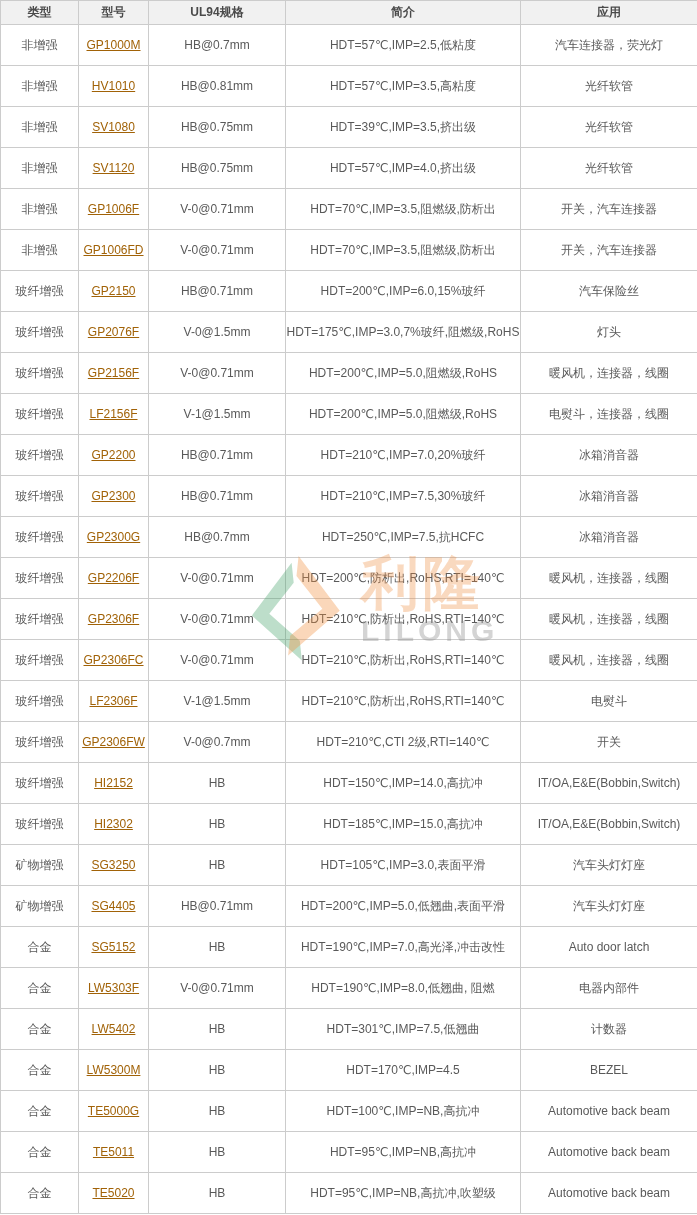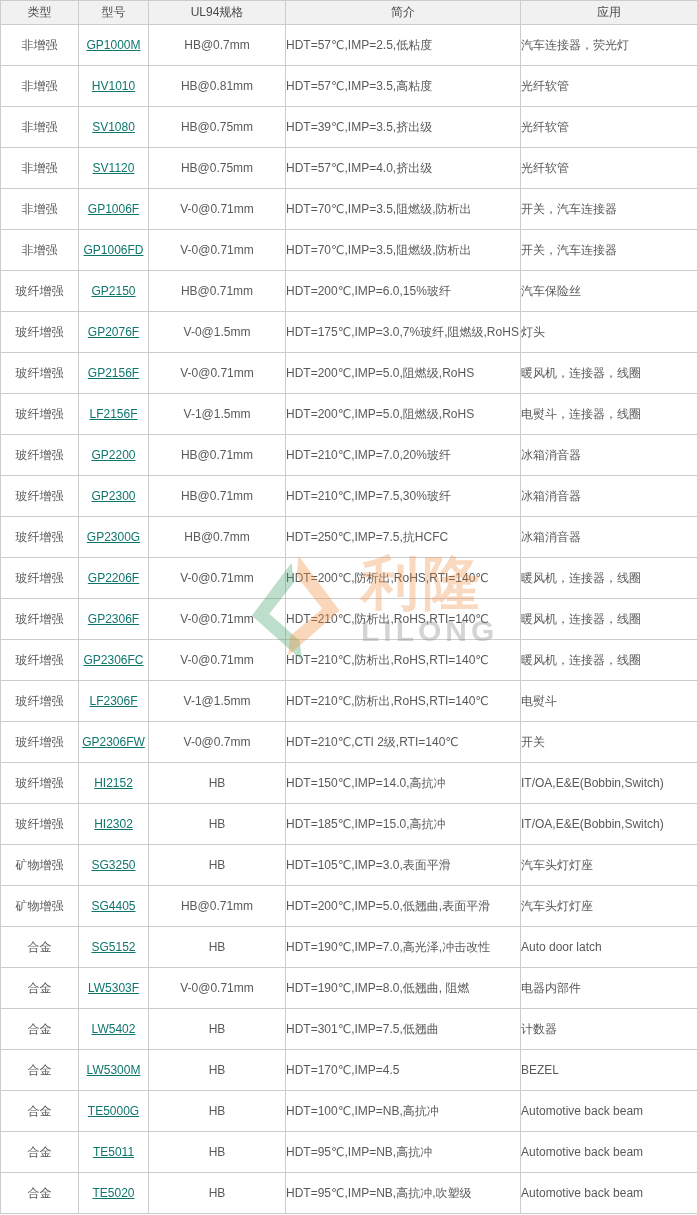"类型" table.products th { font-weight: normal -> bold }
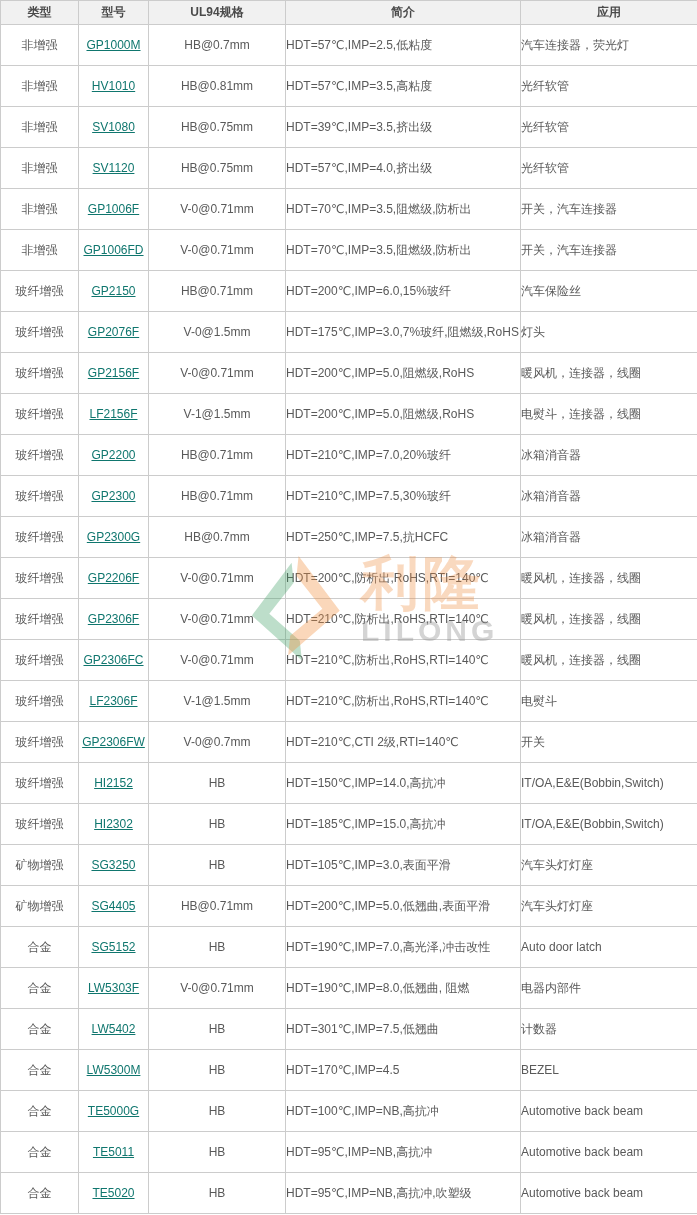"GP1000M" td a.model-link { color: #0f766e -> #a16207 }
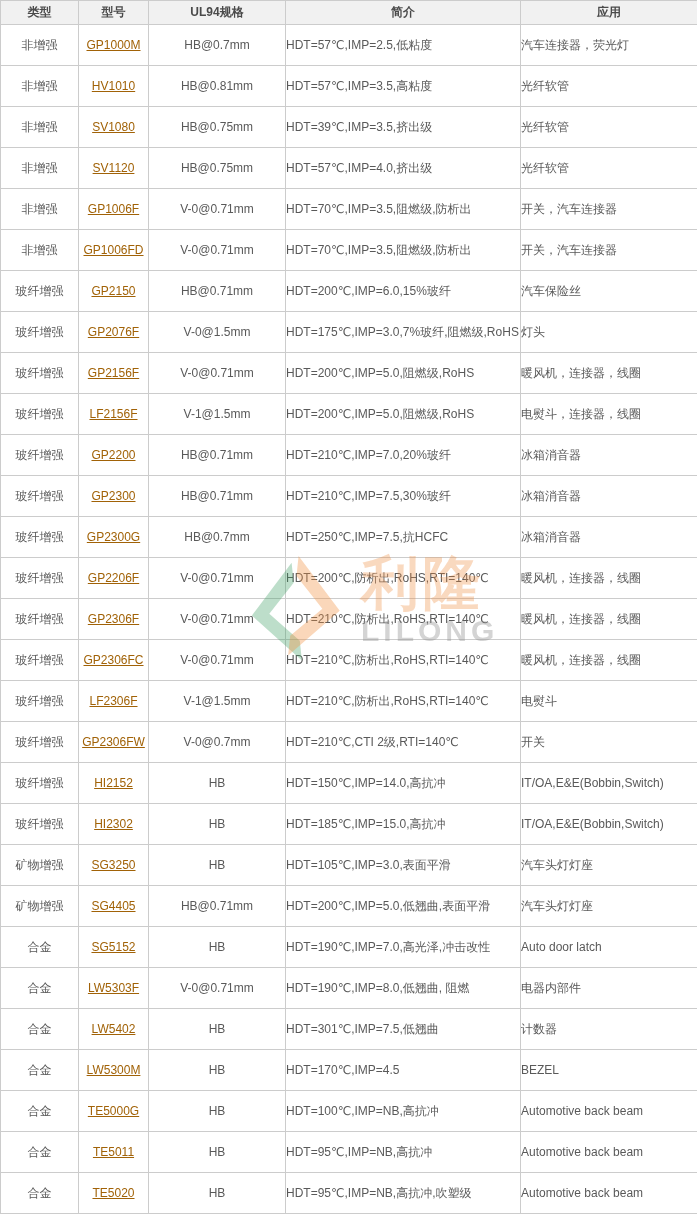"HDT=57℃,IMP=2.5,低粘度" td.cell-left { text-align: left -> center }
